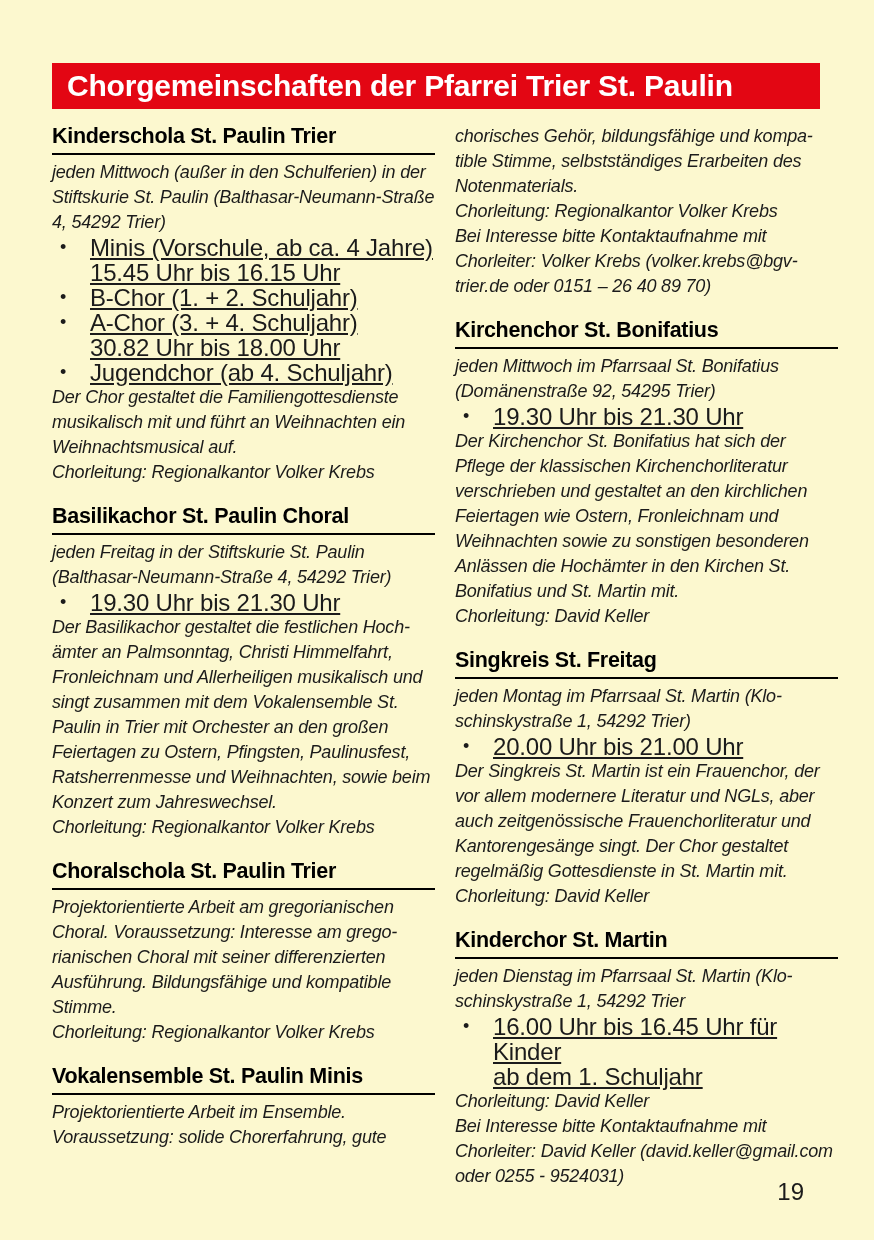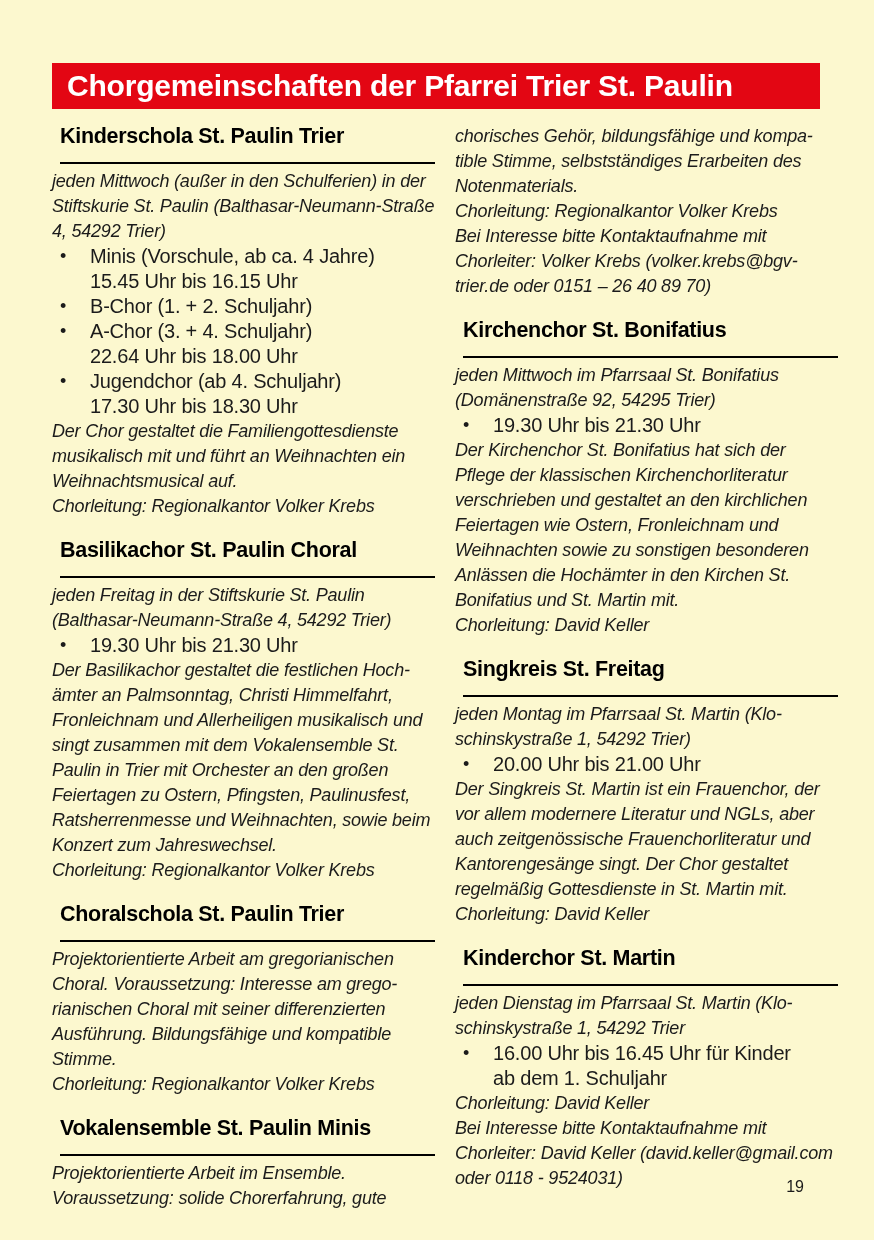"Kinderschola St. Paulin Trier" h2 { margin: 0 0 5px 8px -> 0 0 5px 0; padding-bottom: 13px -> 4px }
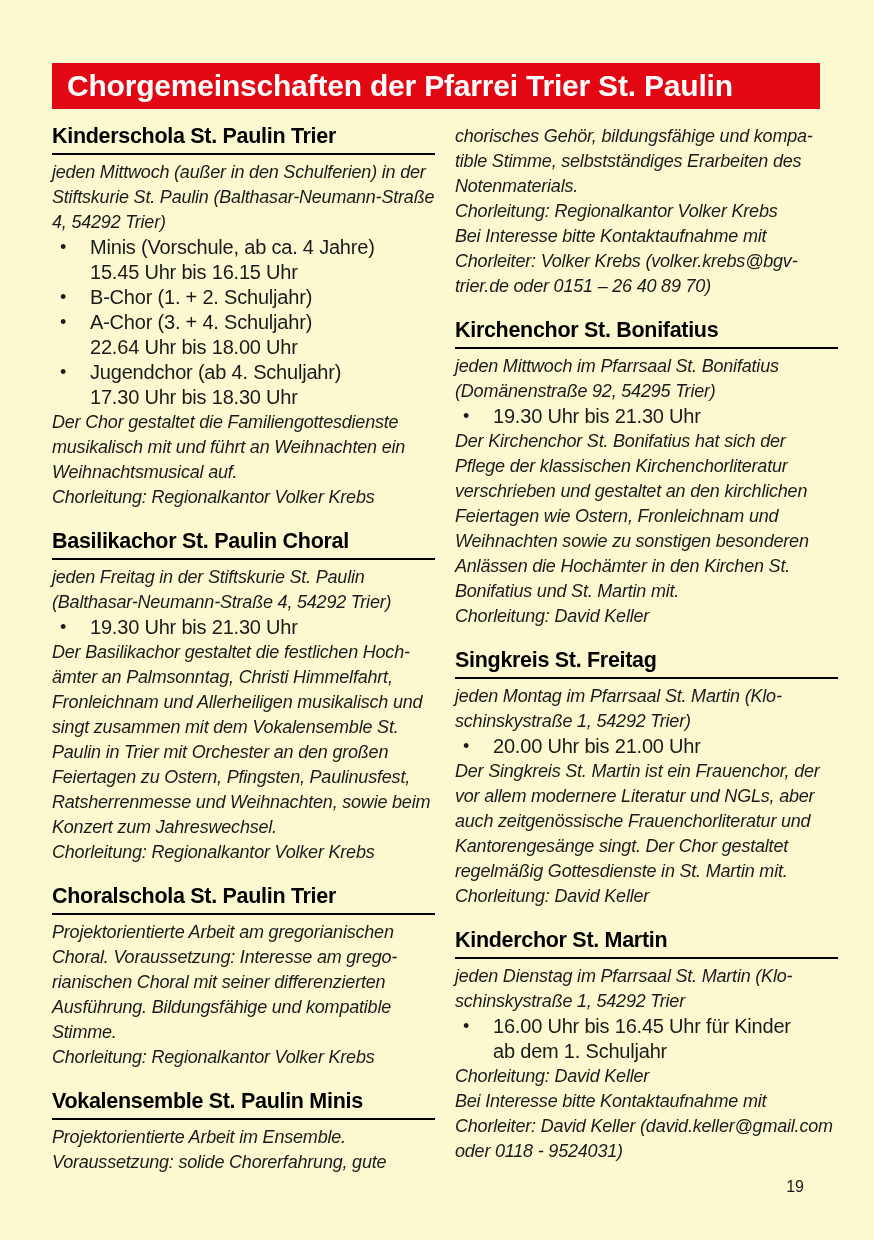"Minis (Vorschule, ab ca. 4" .bullet .btxt { font-size: 20px -> 24px; text-decoration: none -> underline }
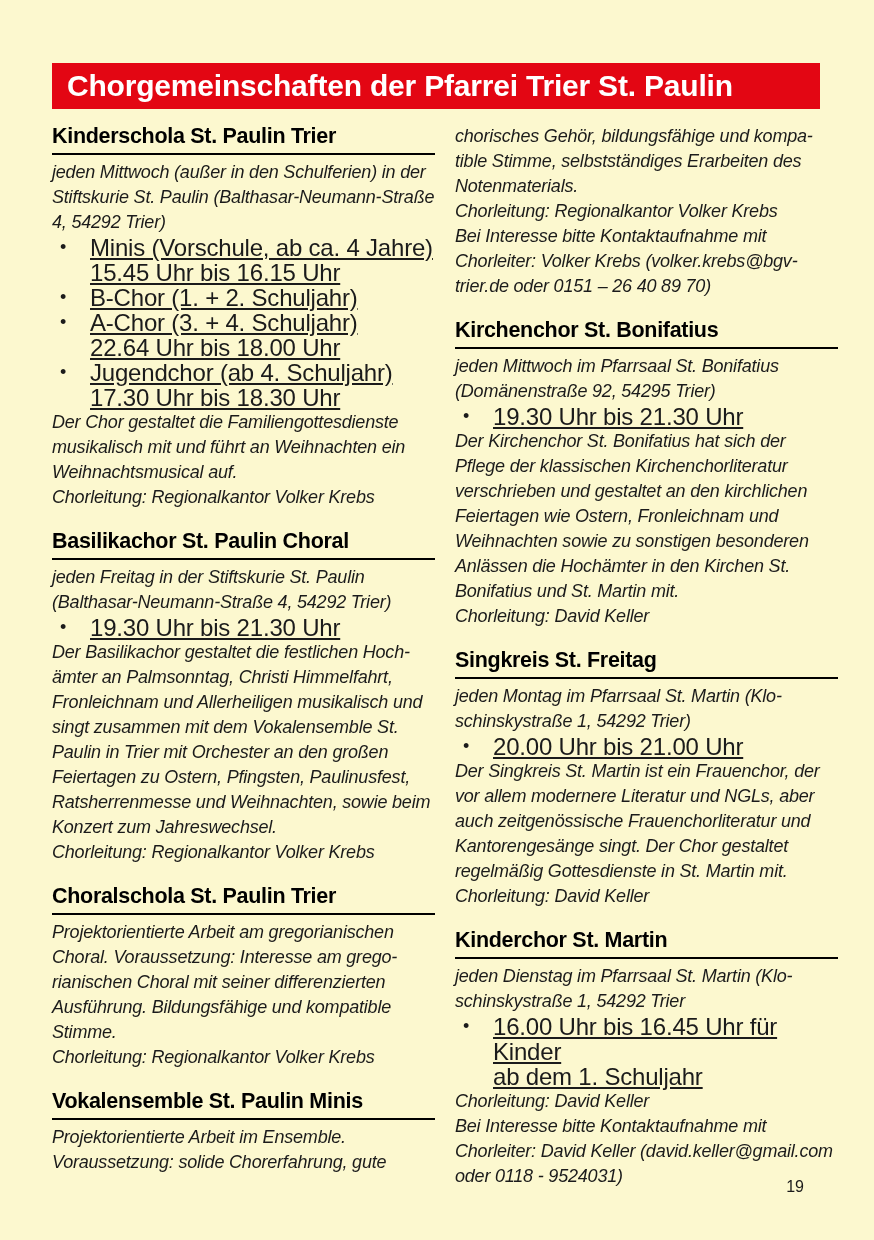"22.64 Uhr bis 18.00 Uhr" div { text: 22.64 -> 30.82 }
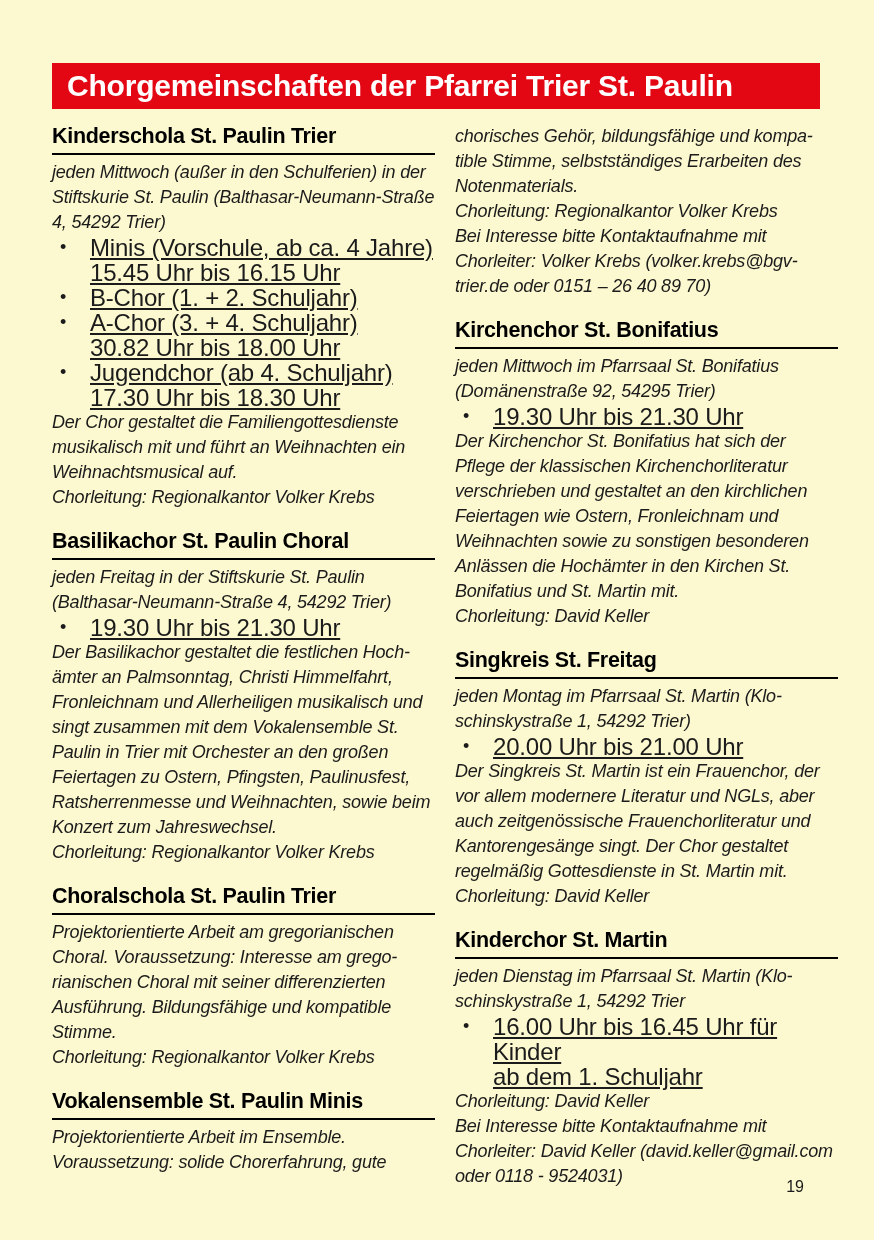"17.30 Uhr bis 18.30 Uhr" div { html: <div>17.30 Uhr bis 18.30 Uhr</div> -> none }
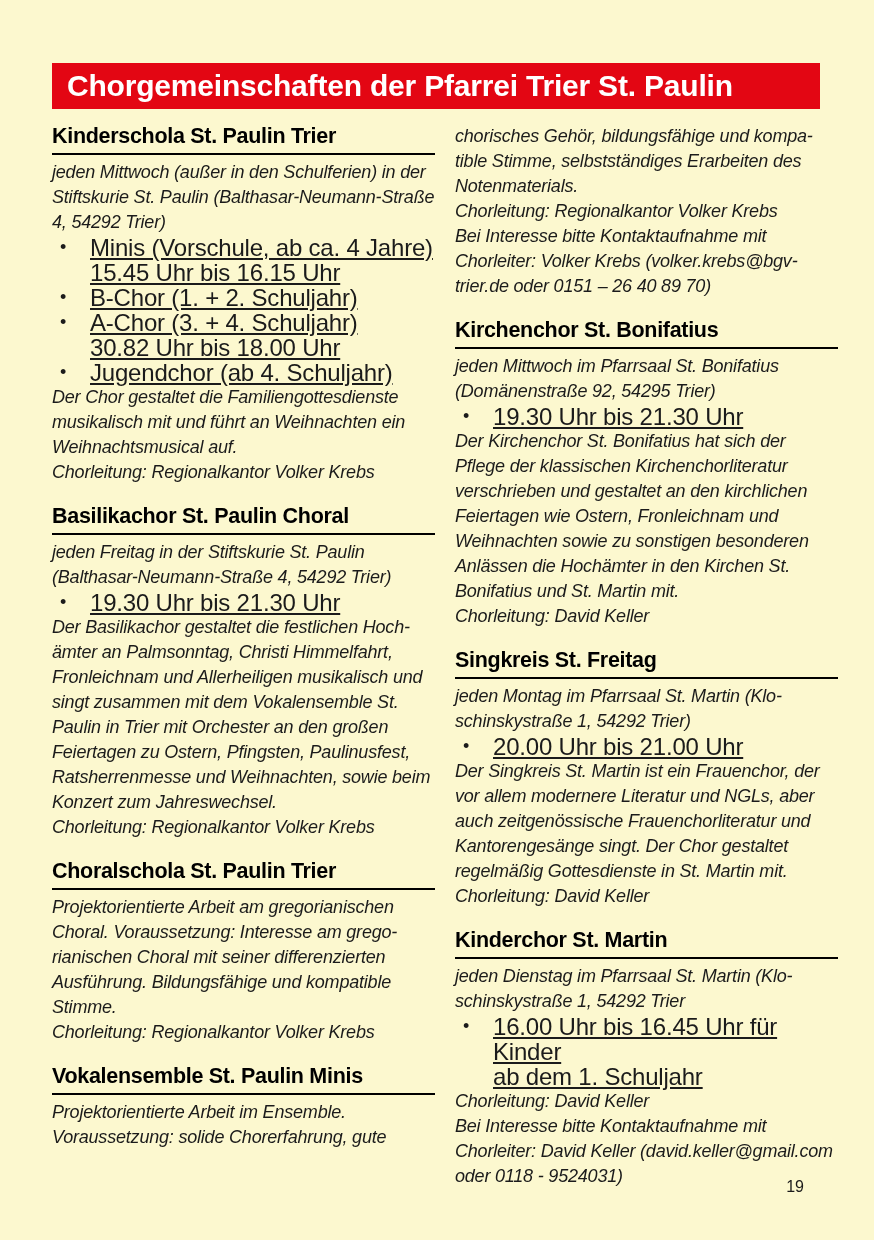"Bei Interesse bitte Kontaktaufnahme mit Chorleiter: David Keller" p { text: 0118 -> 0255 }
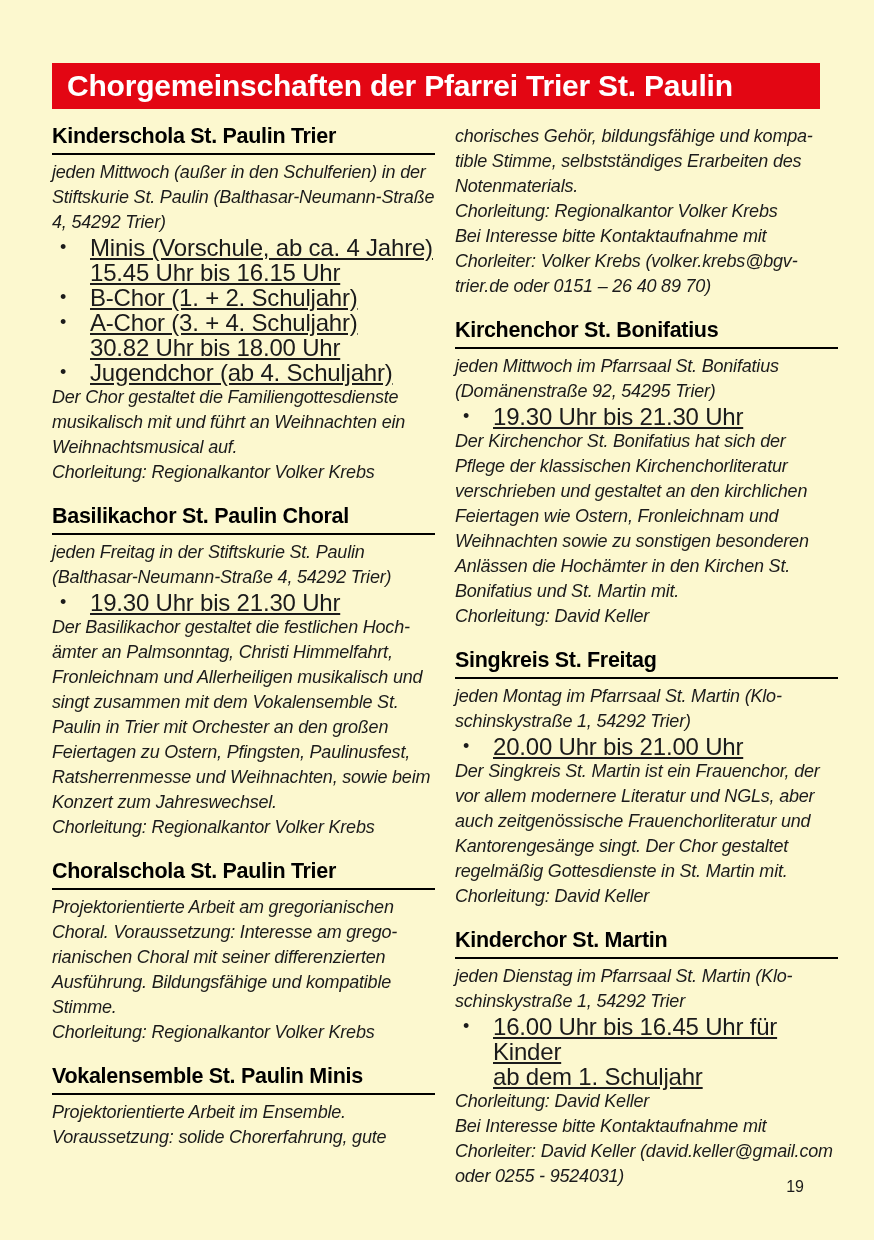"19" .page-number { font-size: 16px -> 24px }
